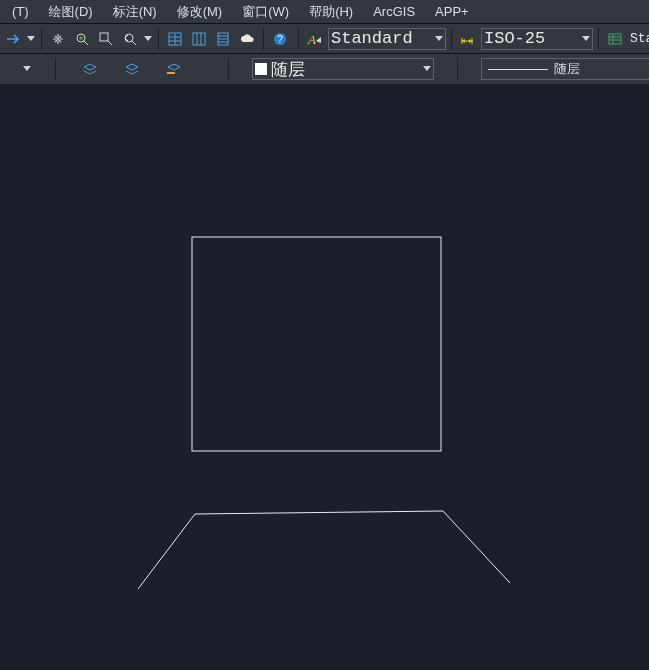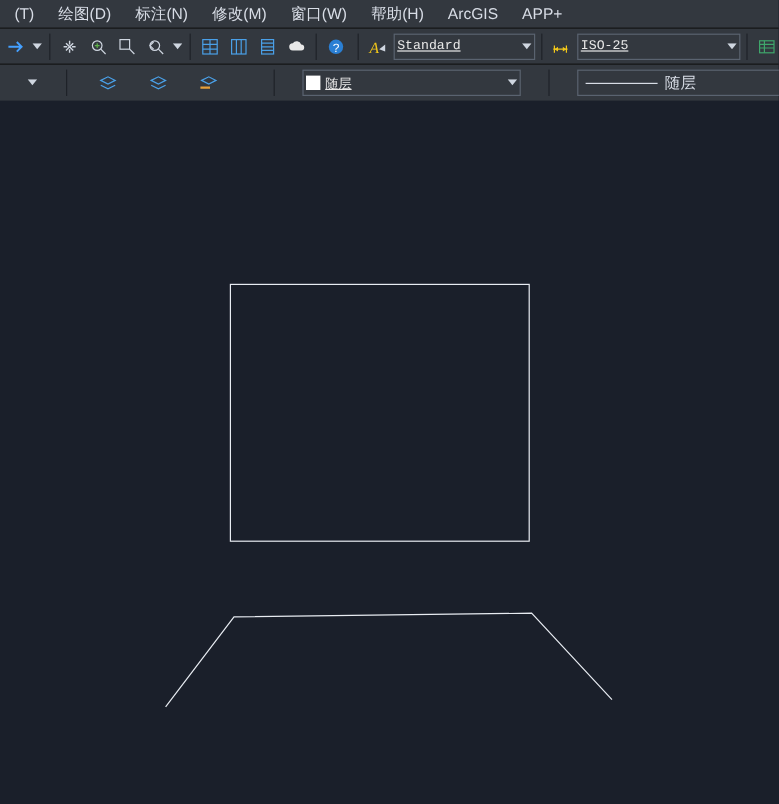"Standard" .txtcombo .label { font-size: 11px -> 17px; text-decoration: underline -> none }
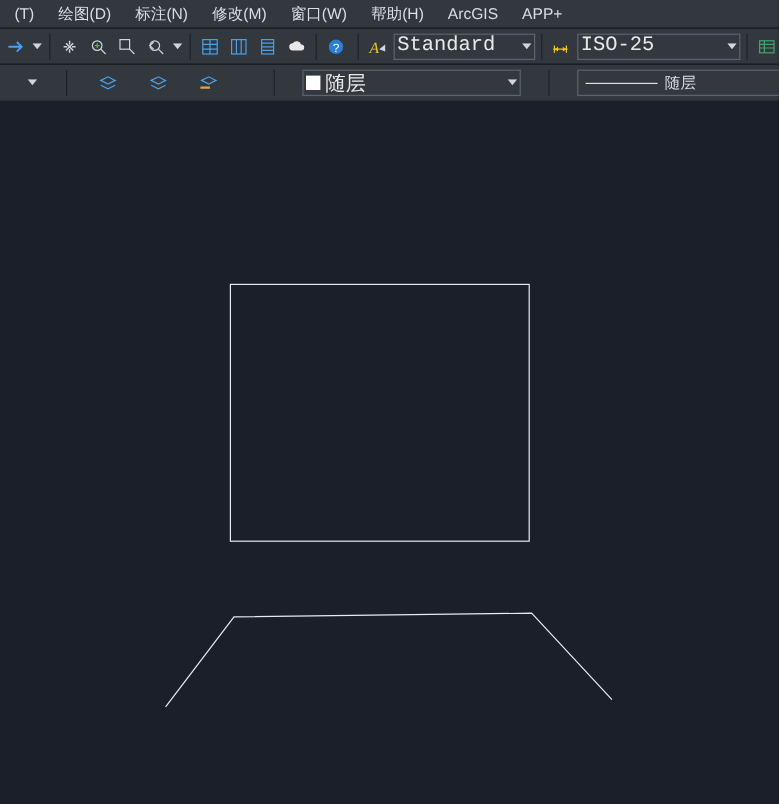"ISO-25" div.txtcombo { width: 136px -> 112px }
